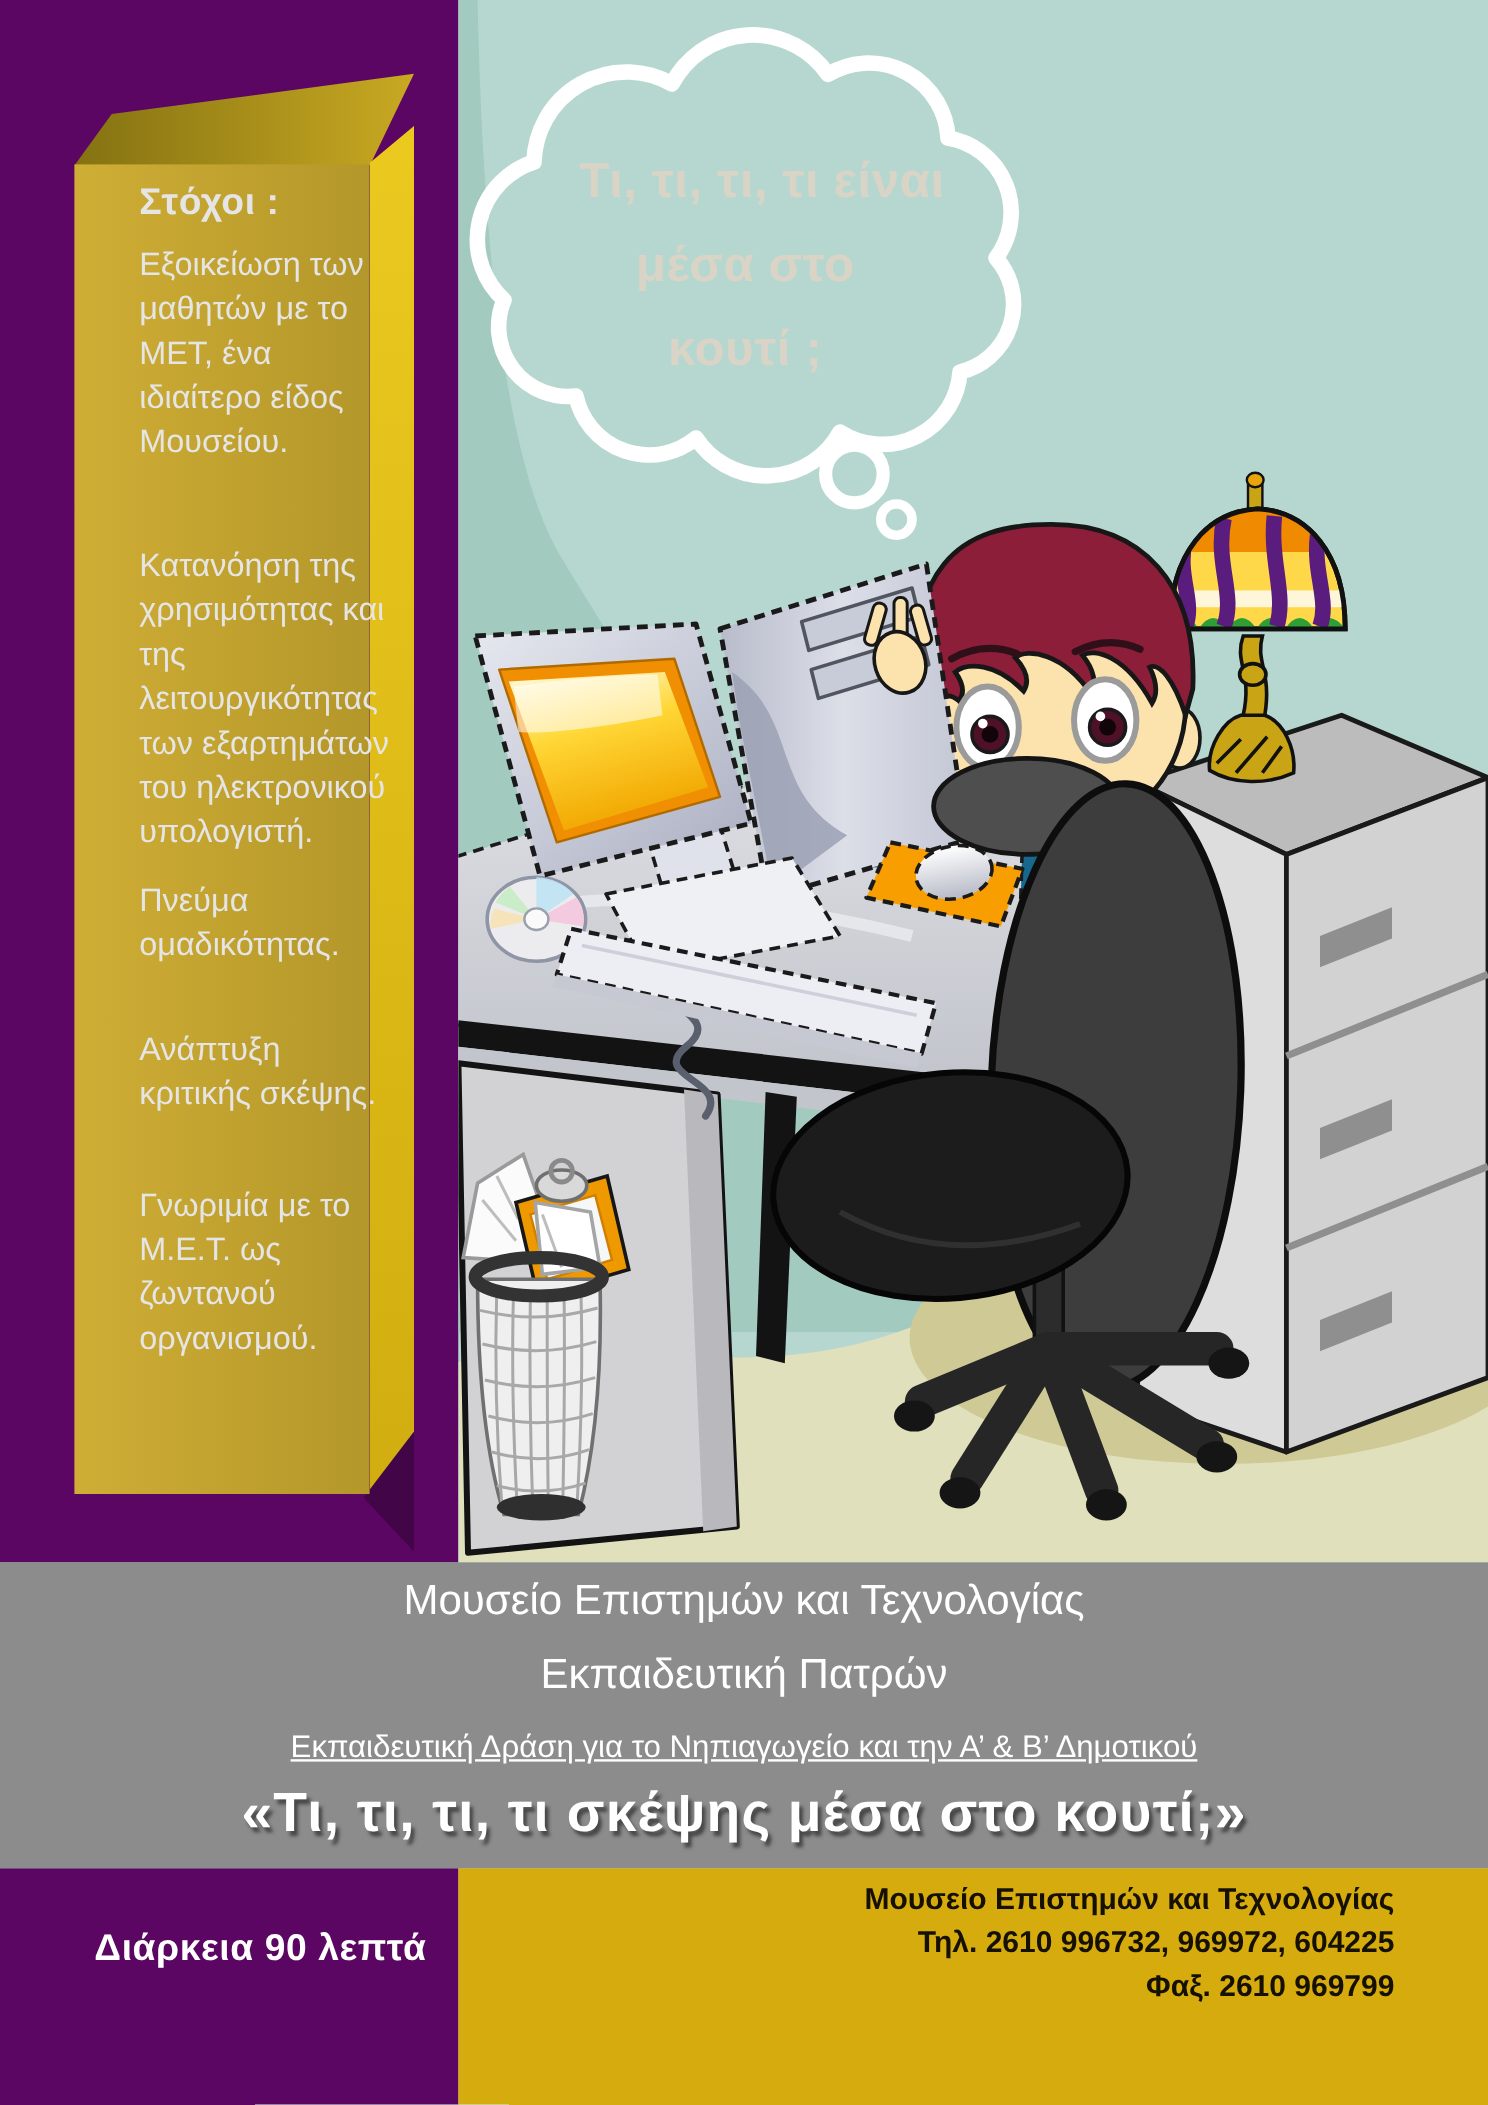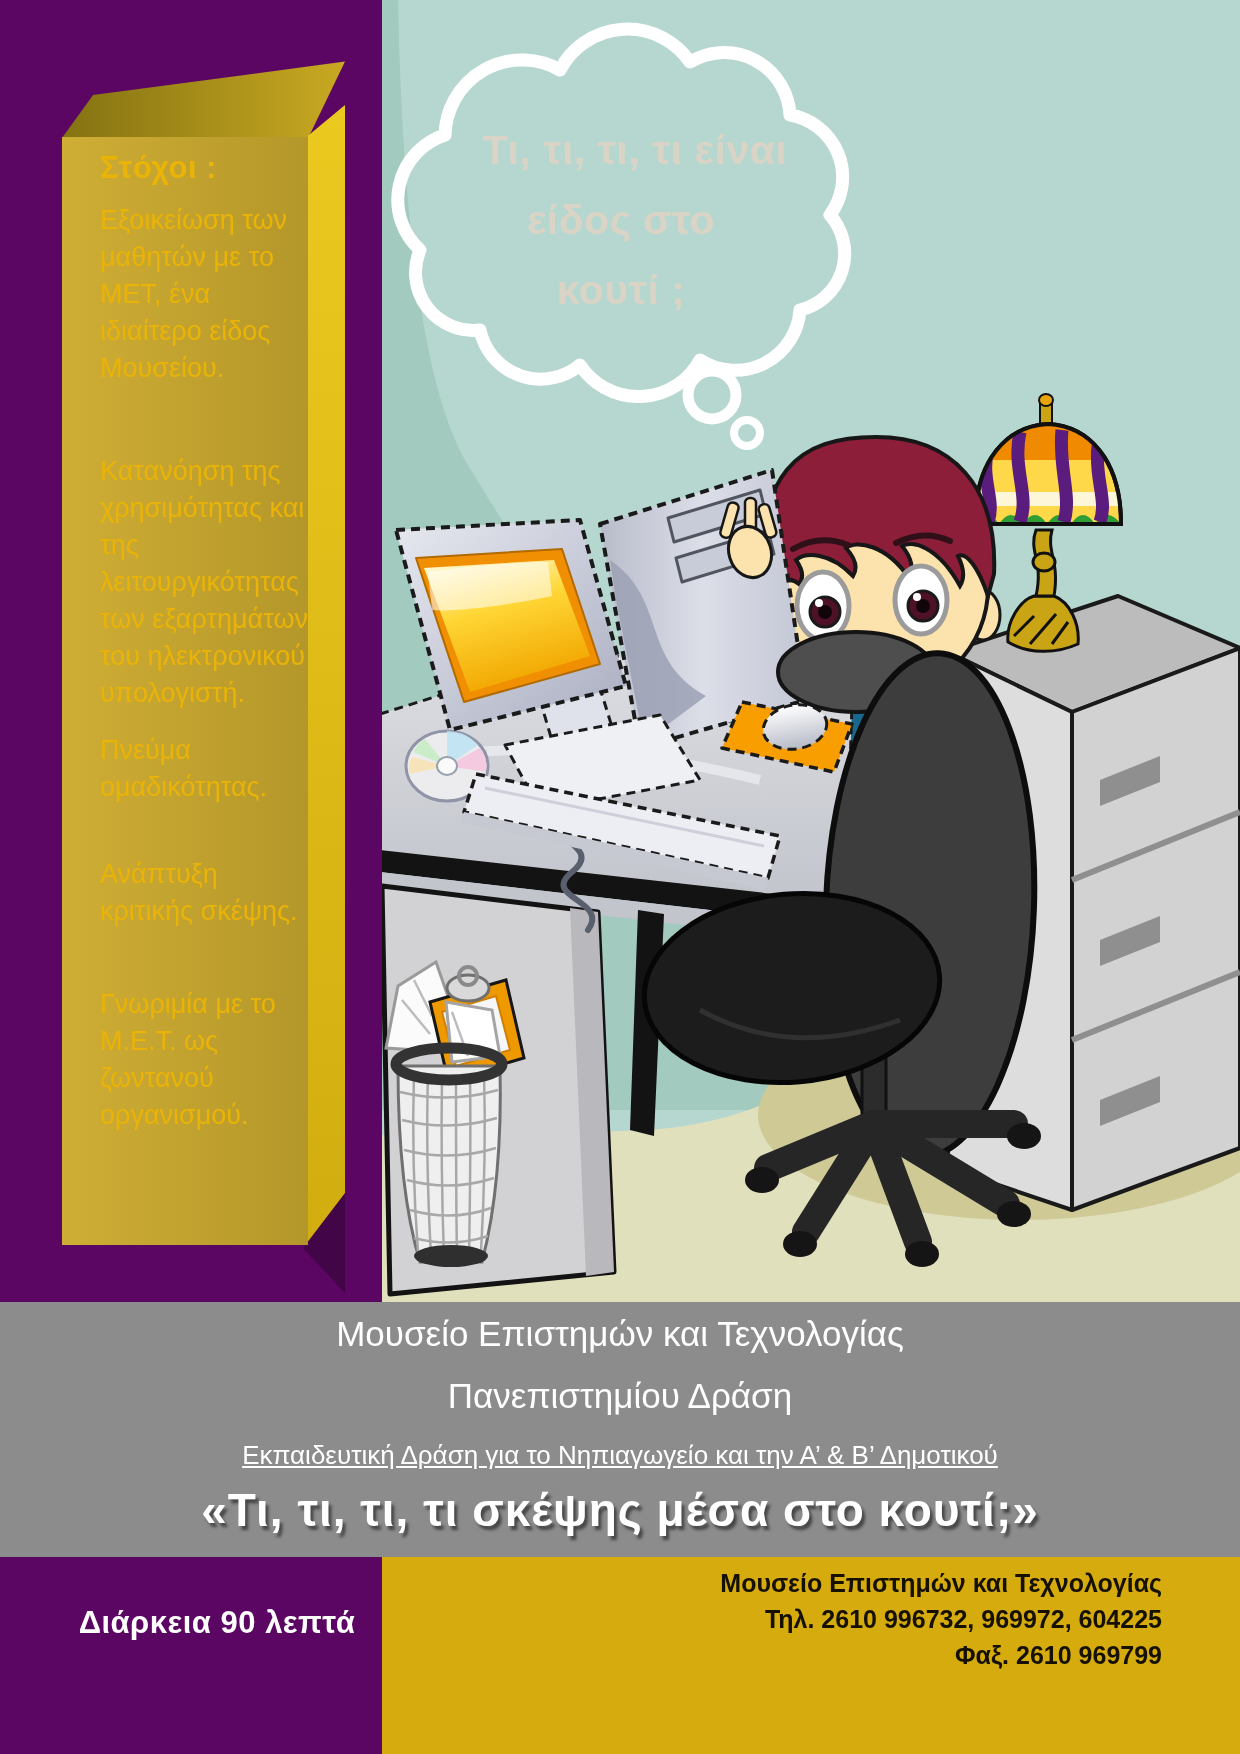"Στόχοι :" .box-text { color: #eab308 -> #e5e5e5; left: 100px -> 116px }
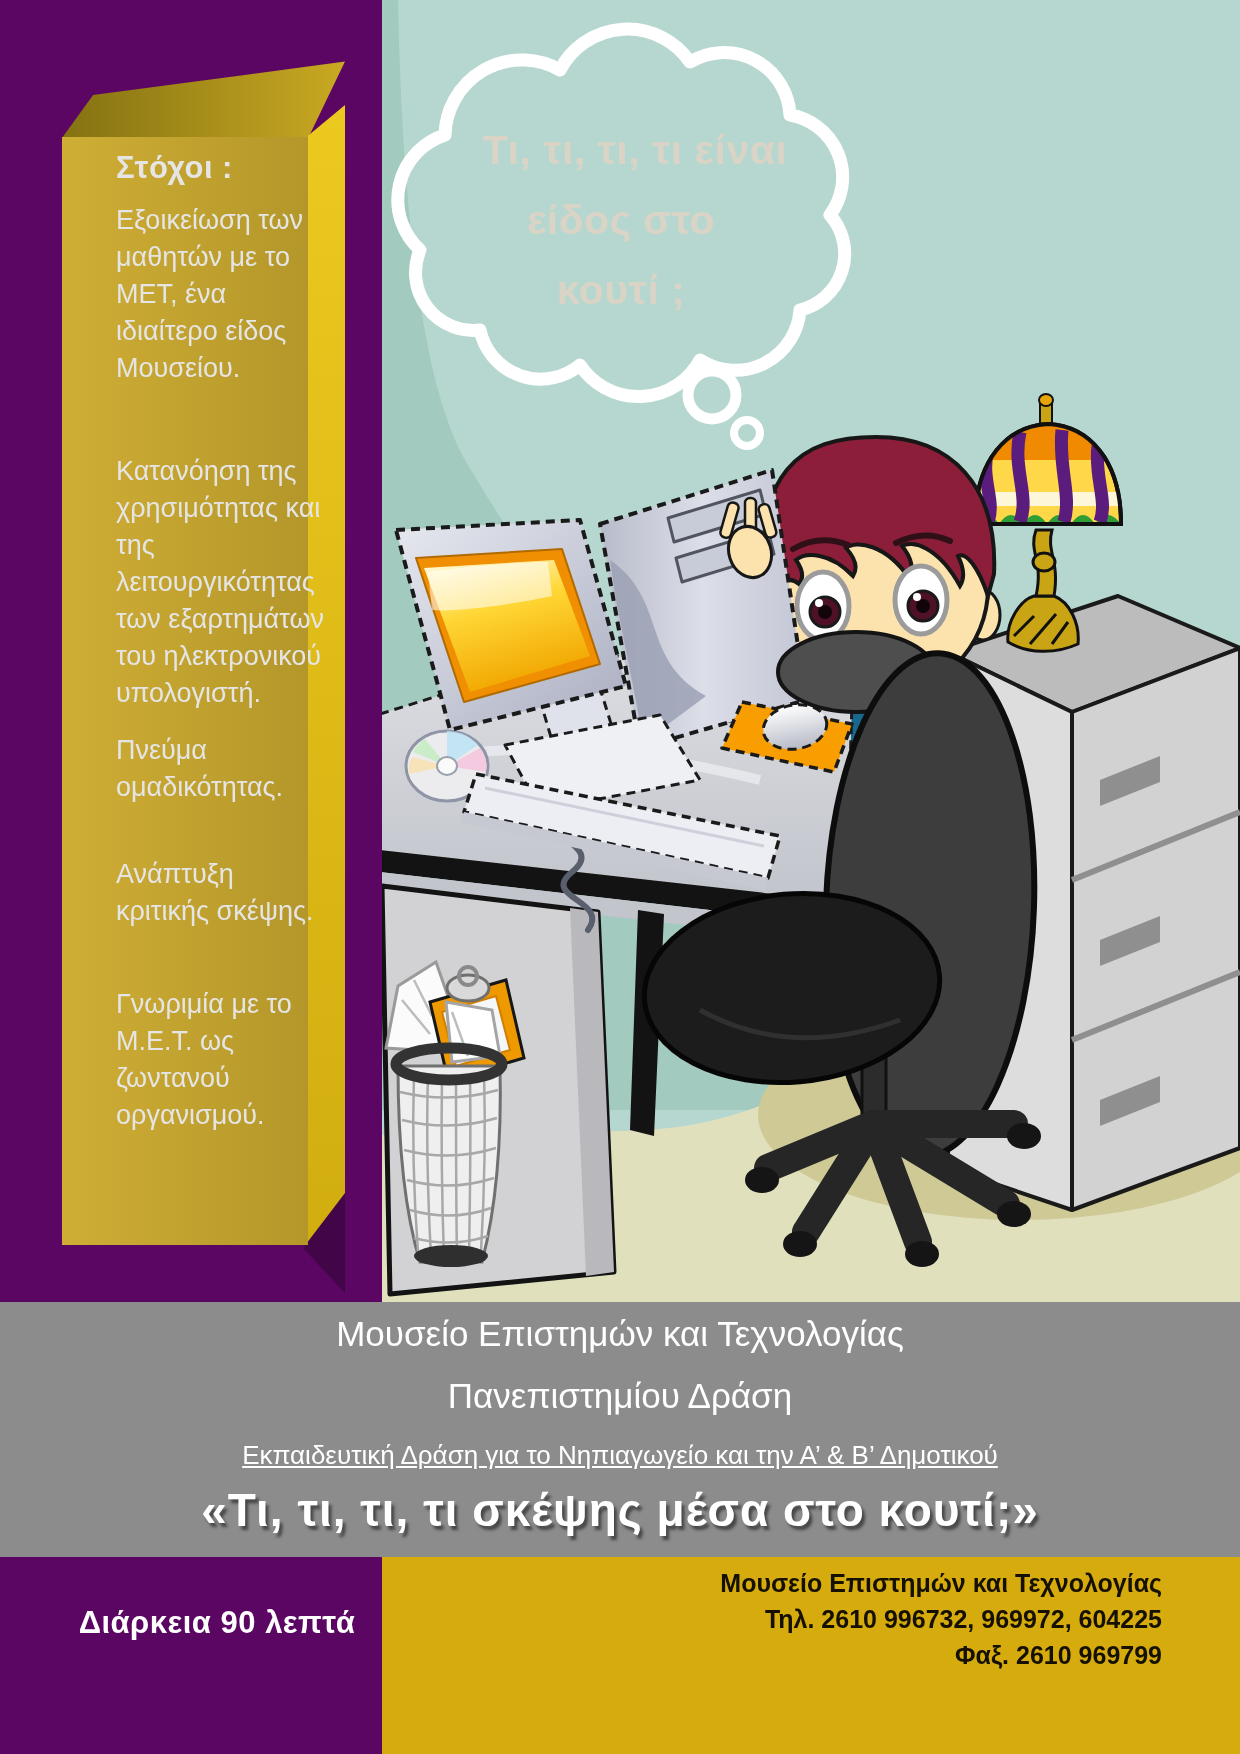"είδος στο" div.shift { text: είδος -> μέσα }
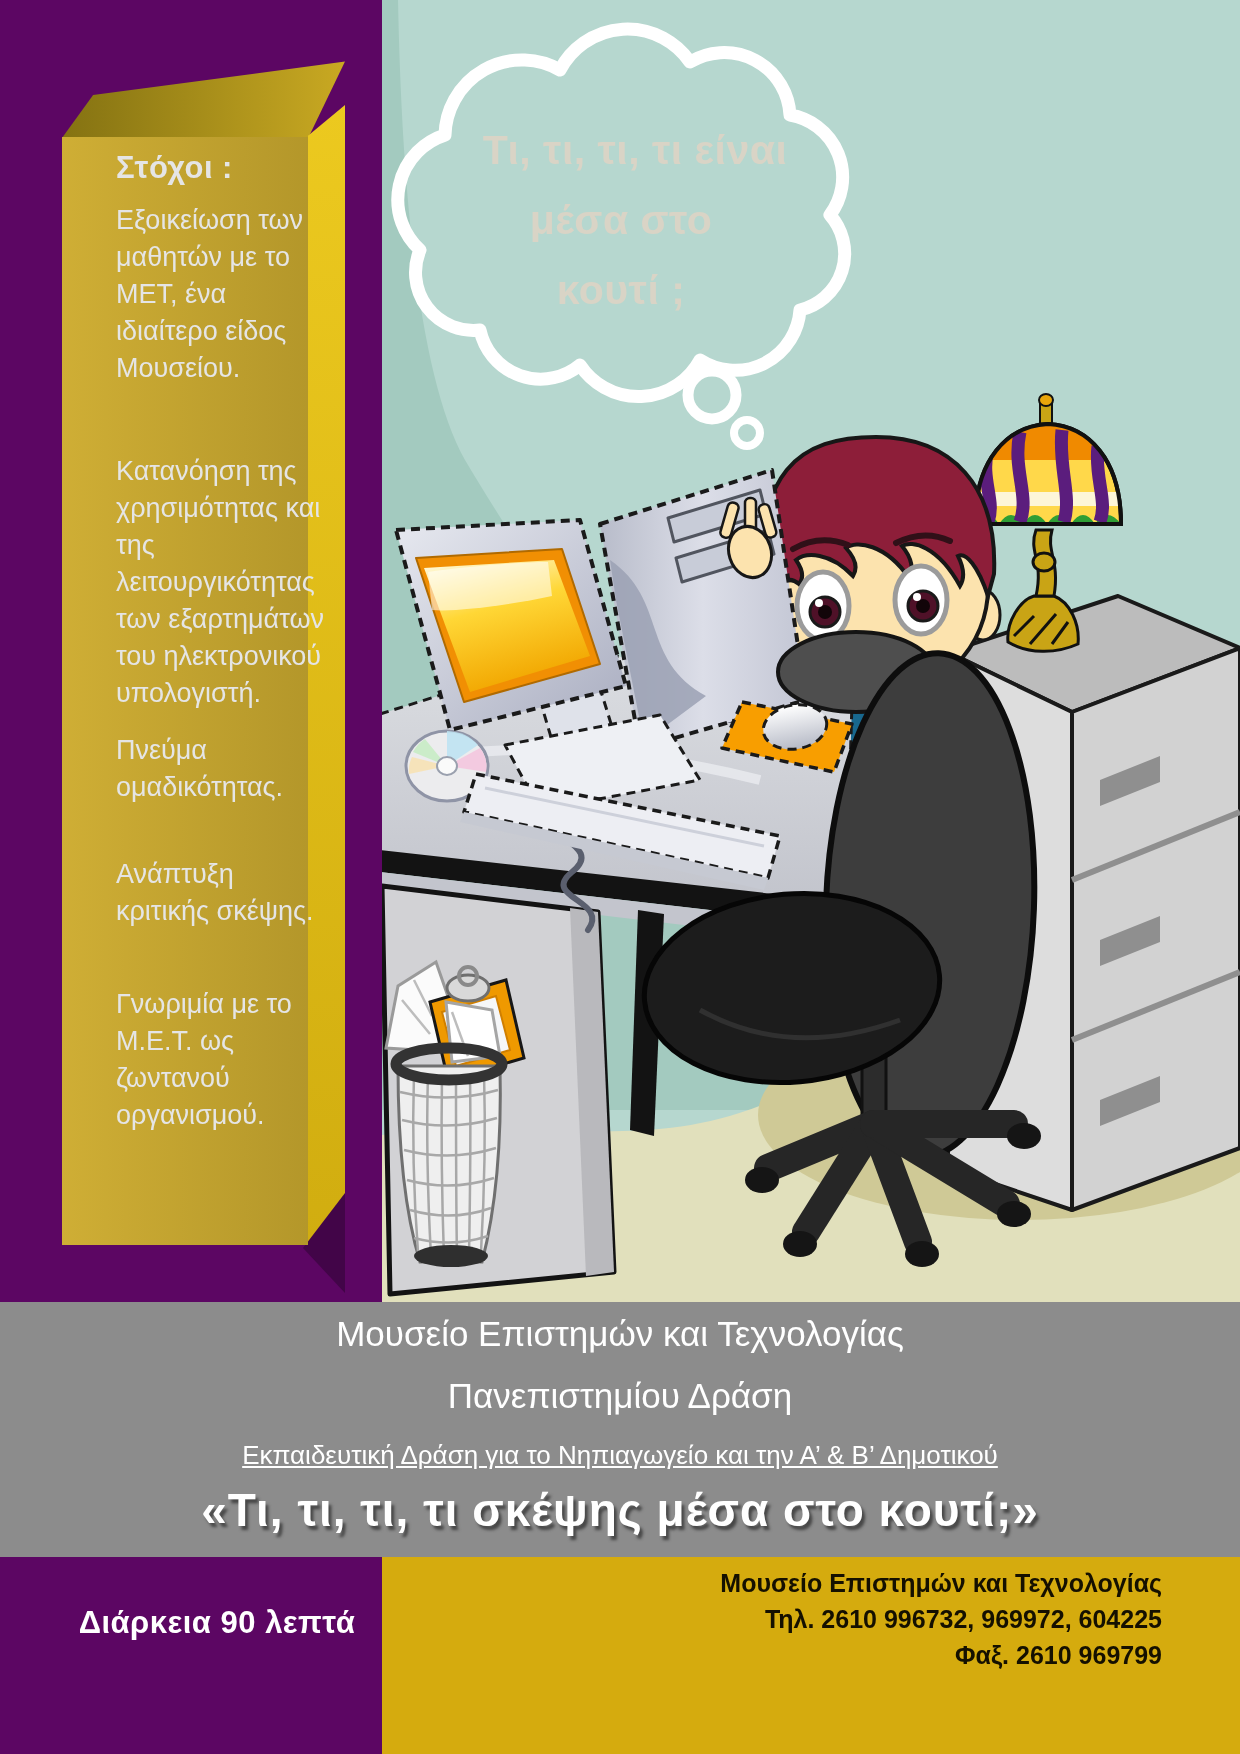"Πανεπιστημίου Δράση" div.gb-l2 { text: Πανεπιστημίου Δράση -> Εκπαιδευτική Πατρών }
